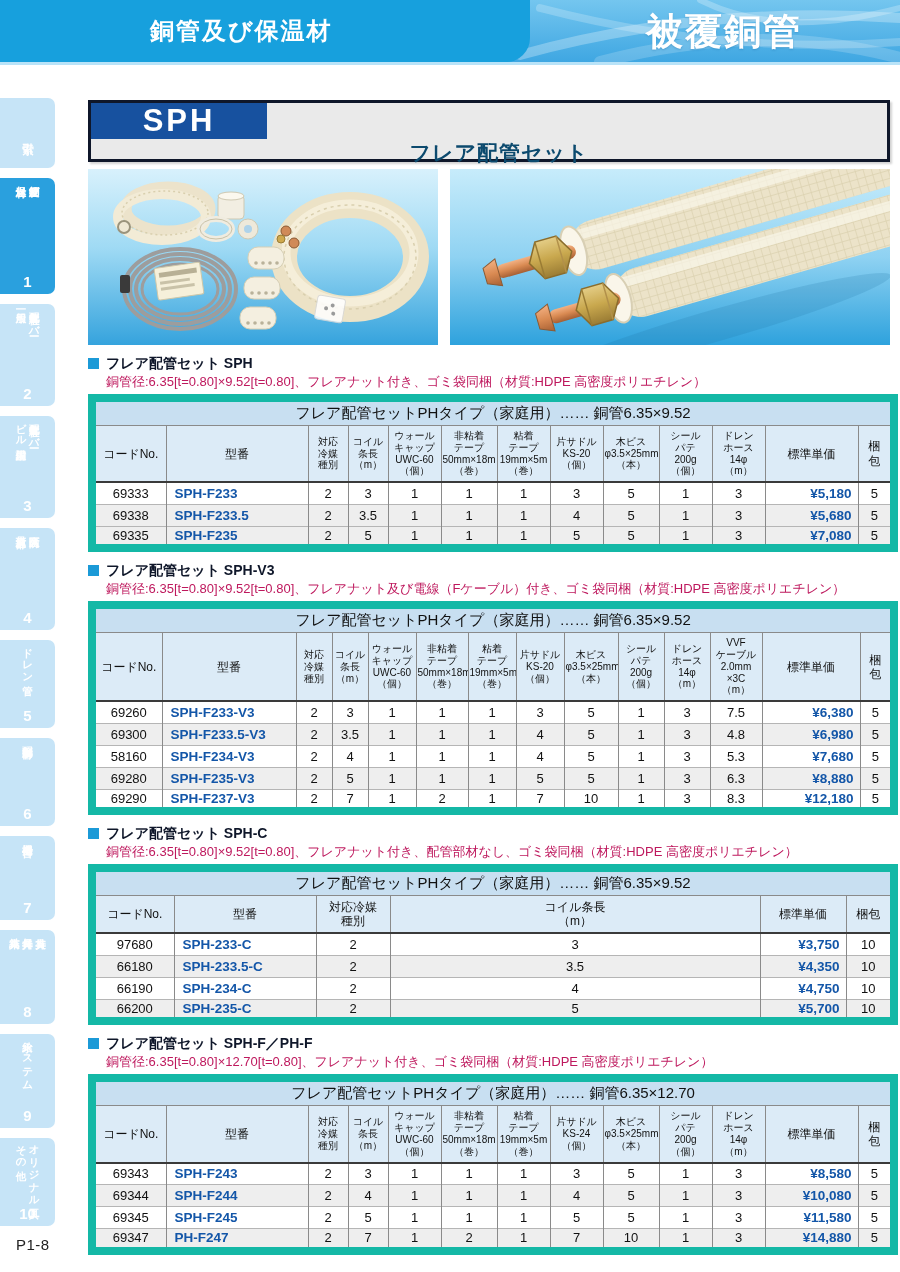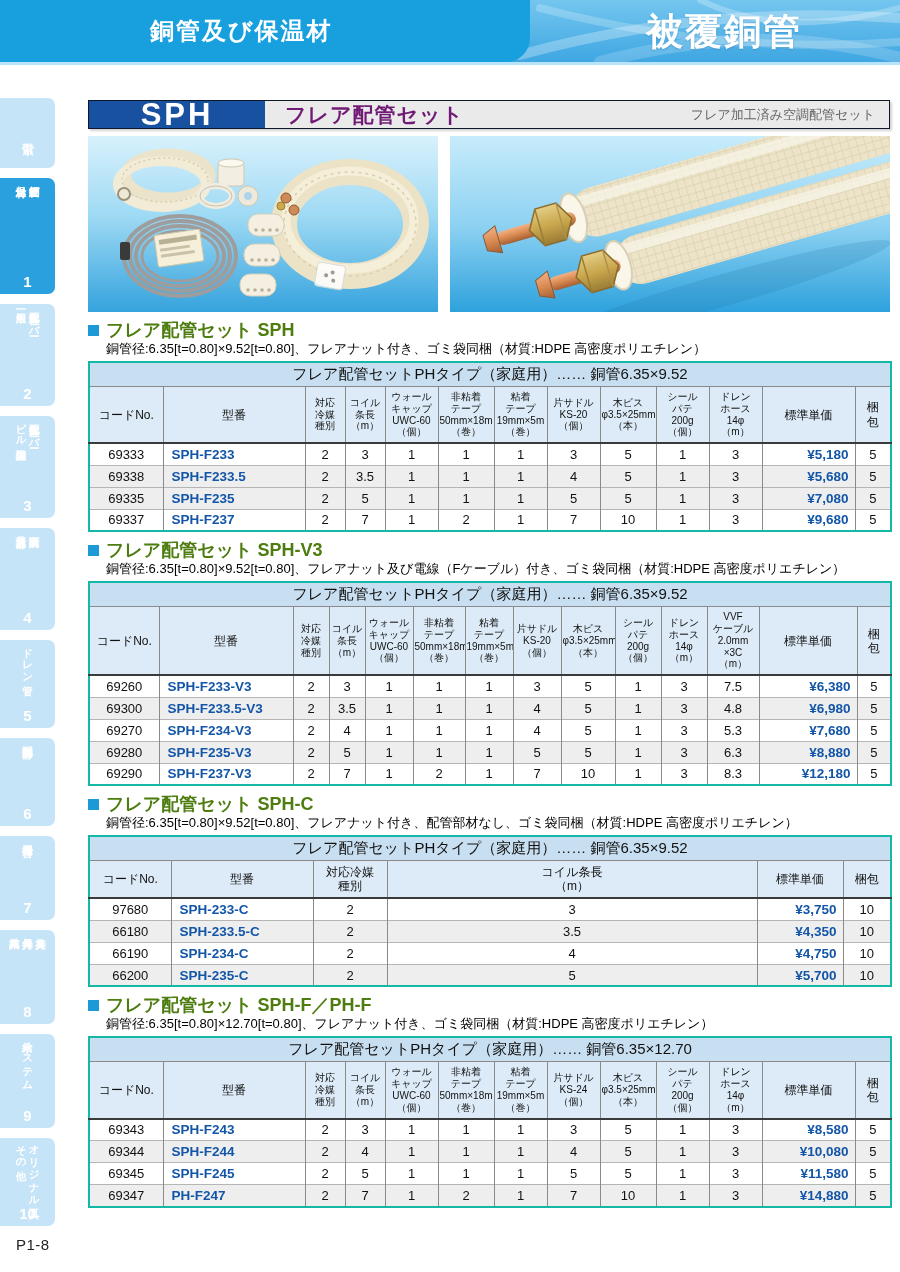"SPH" .title-bar { border: 1px solid #0f172a -> 3px solid #0f172a; flex-direction: none -> column; height: 29px -> 62px }
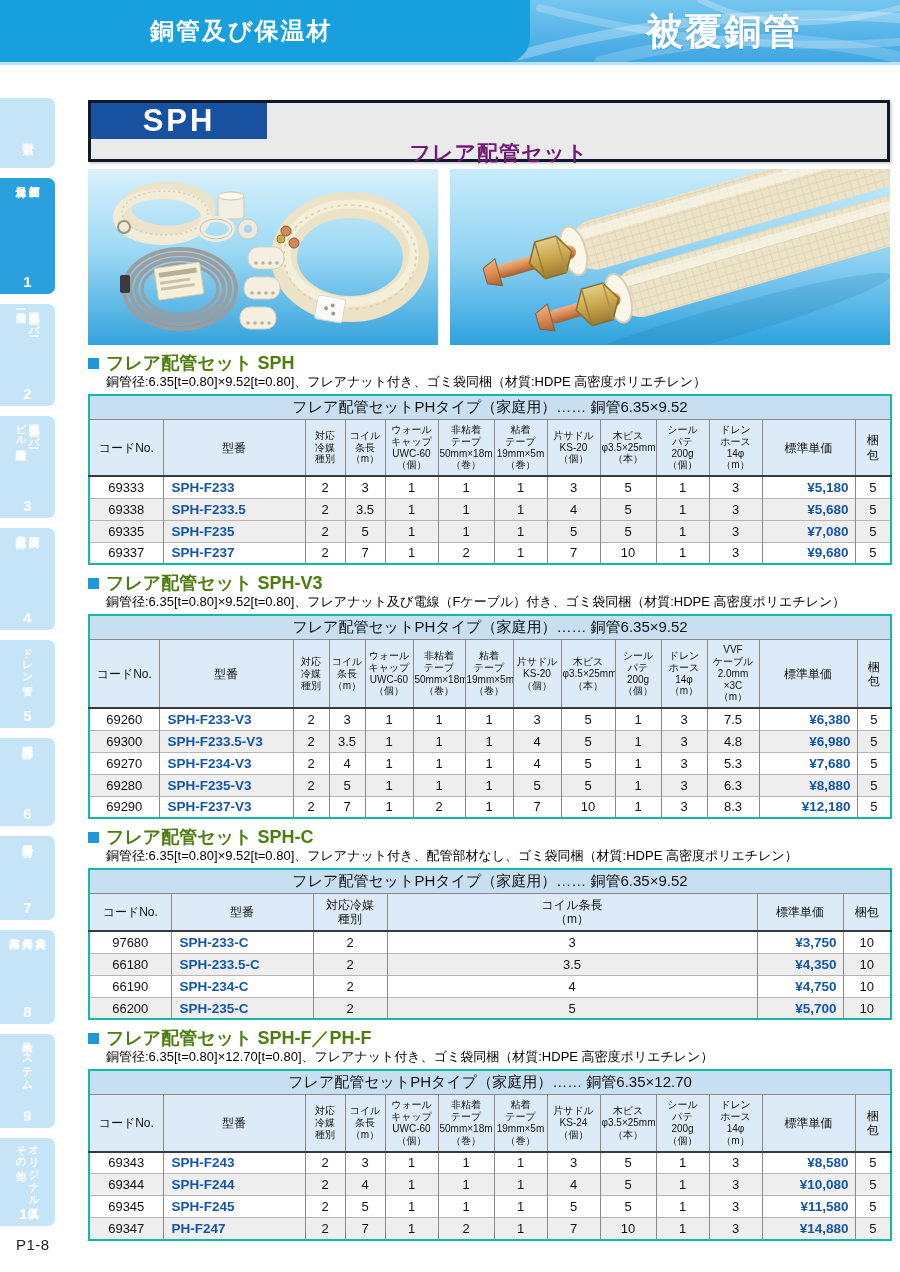"フレア配管セット" .title-main { color: #701a75 -> #0c4a6e }
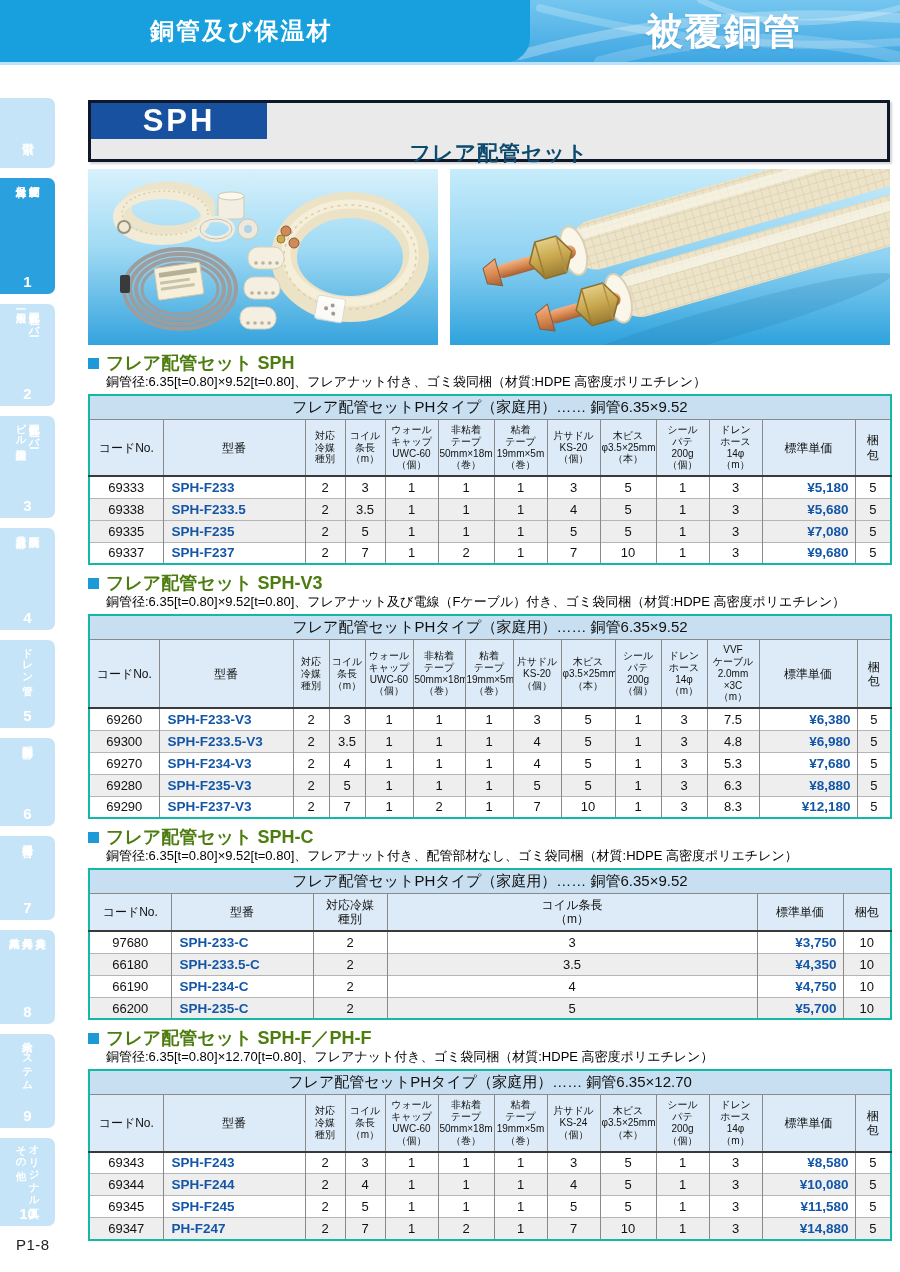"フレア配管セット SPH" .sec-head { color: #4d7c0f -> #0f172a; font-size: 18px -> 14px }
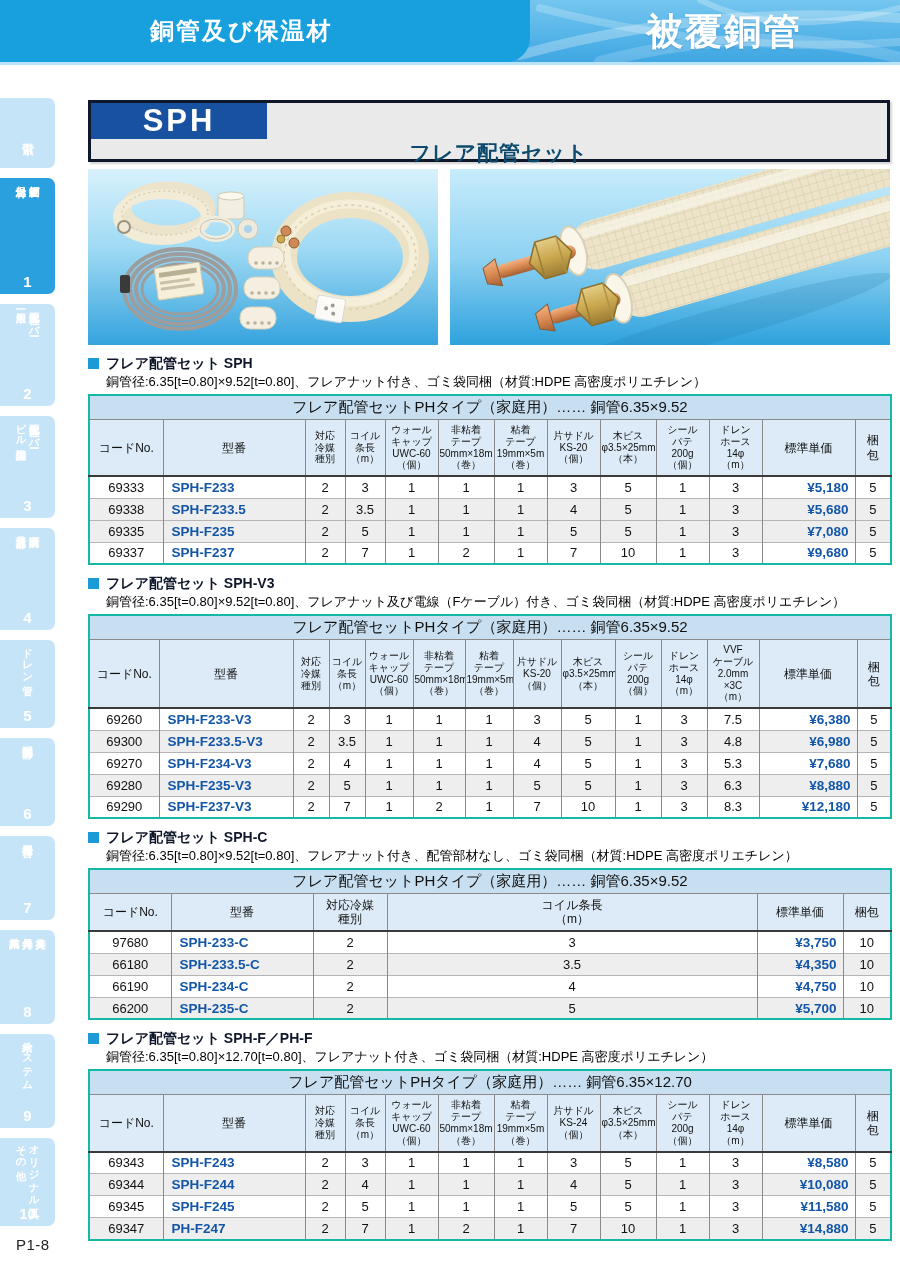"銅管径:6.35[t=0.80]×9.52[t=0.80]、フレアナット付き、ゴ" .sec-sub { color: #000000 -> #be185d }
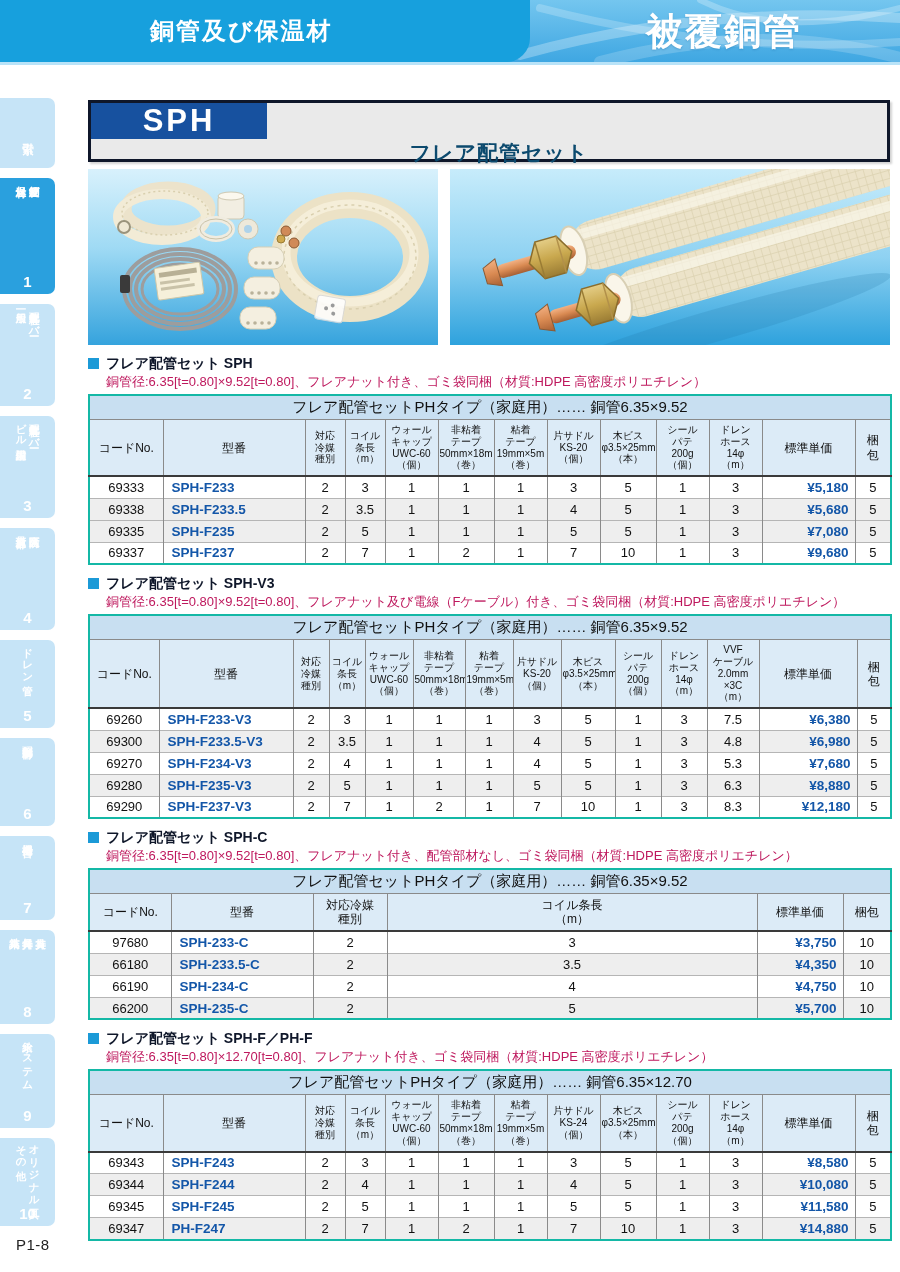"フレア配管セットPHタイプ（家庭用）…… 銅管6.35×9.52" .ptable { border: 2px solid #14b8a6 -> 8px solid #14b8a6 }
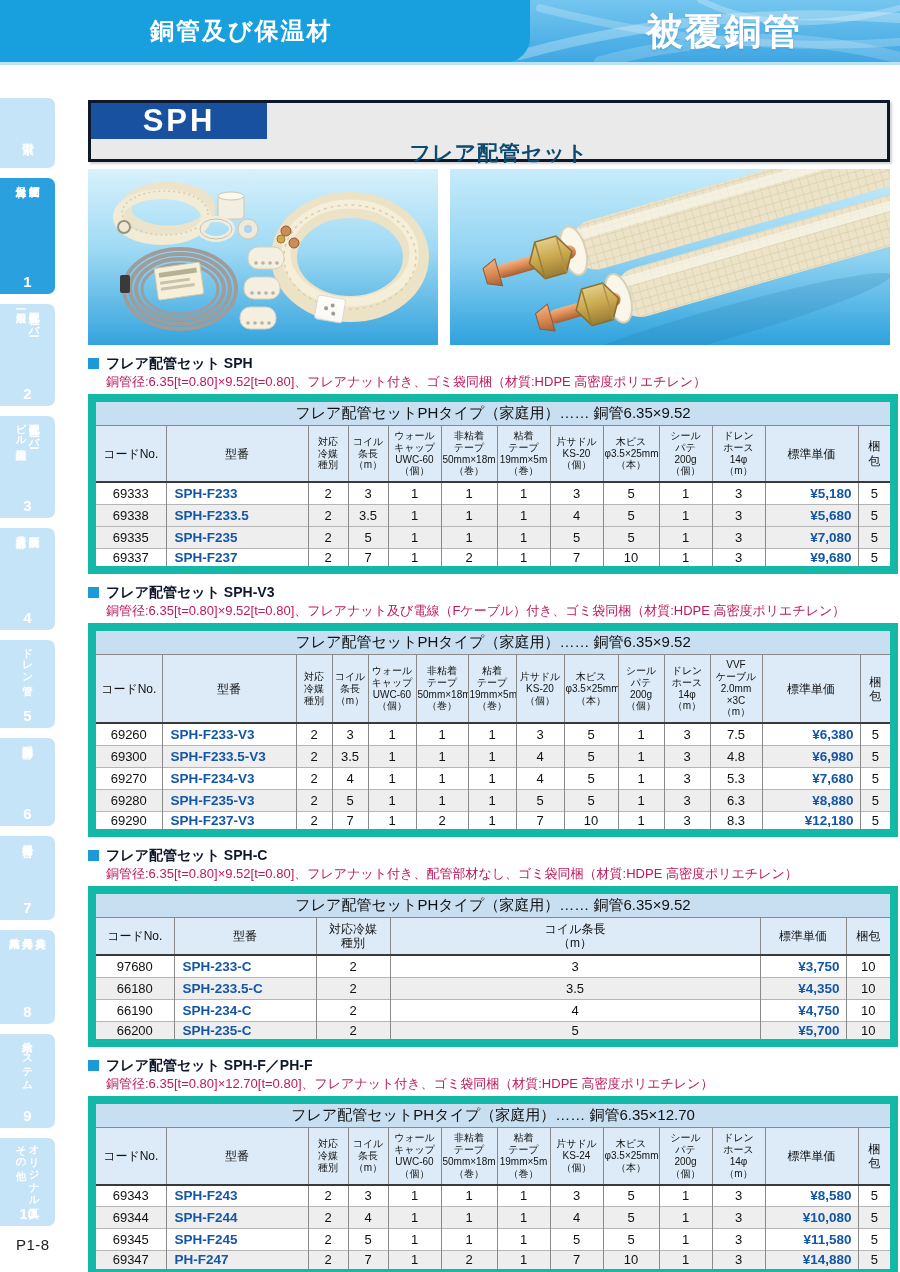"69337" tr.drow { html: <tr> <td>69337</td> <td>SPH-F237</td> <td>2</td> <td>7</td> <td>1</td> <td>2</td> <td>1</td> <td>7</td> <td>10</td> <td>1</td> <td>3</td> <td>¥9,680</td> <td>5</td> </tr> -> none }
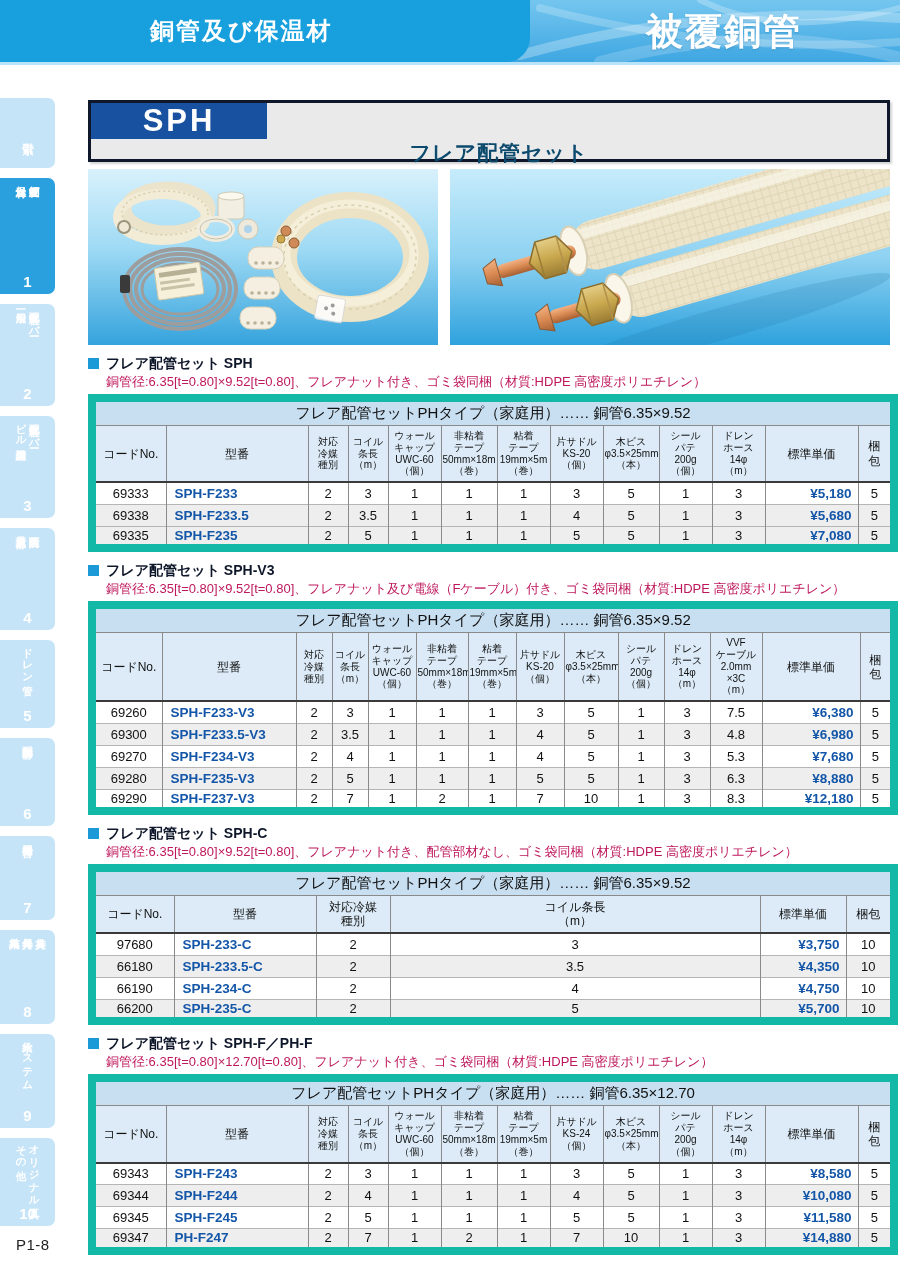"69270" td.code { text: 69270 -> 58160 }
